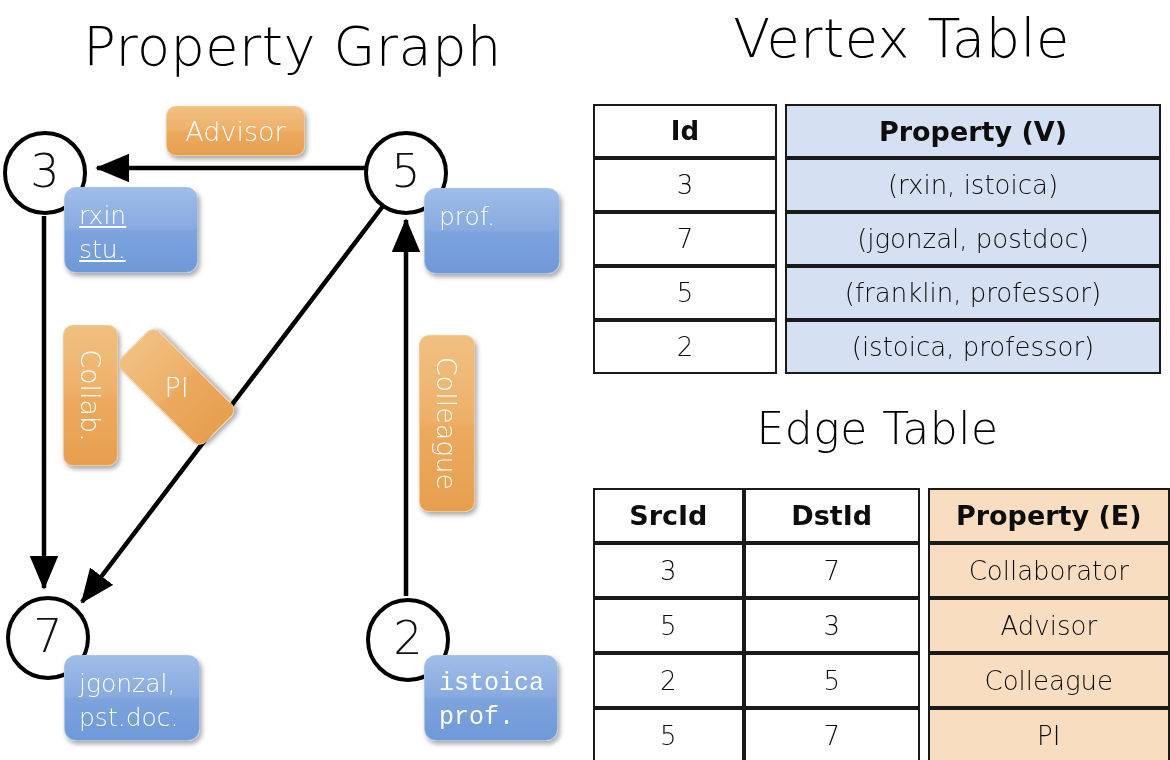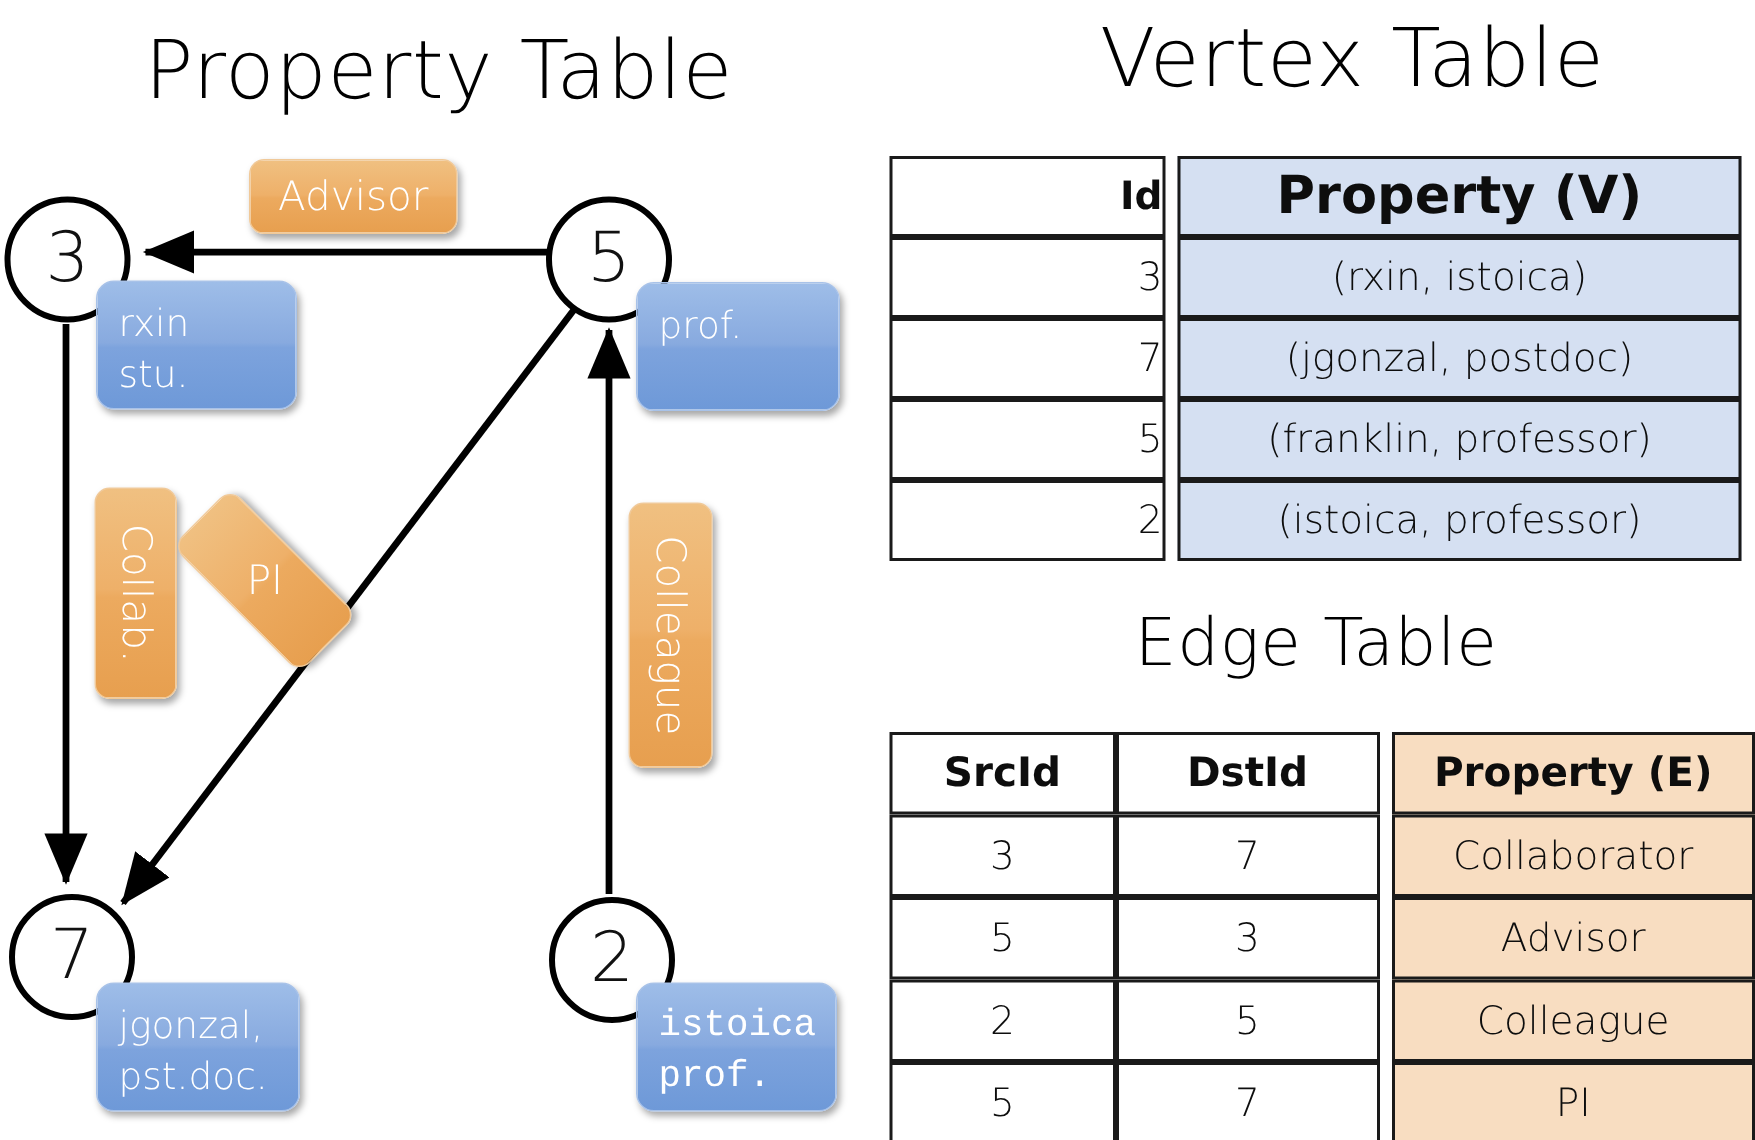"Property Table" div.title { text: Table -> Graph }
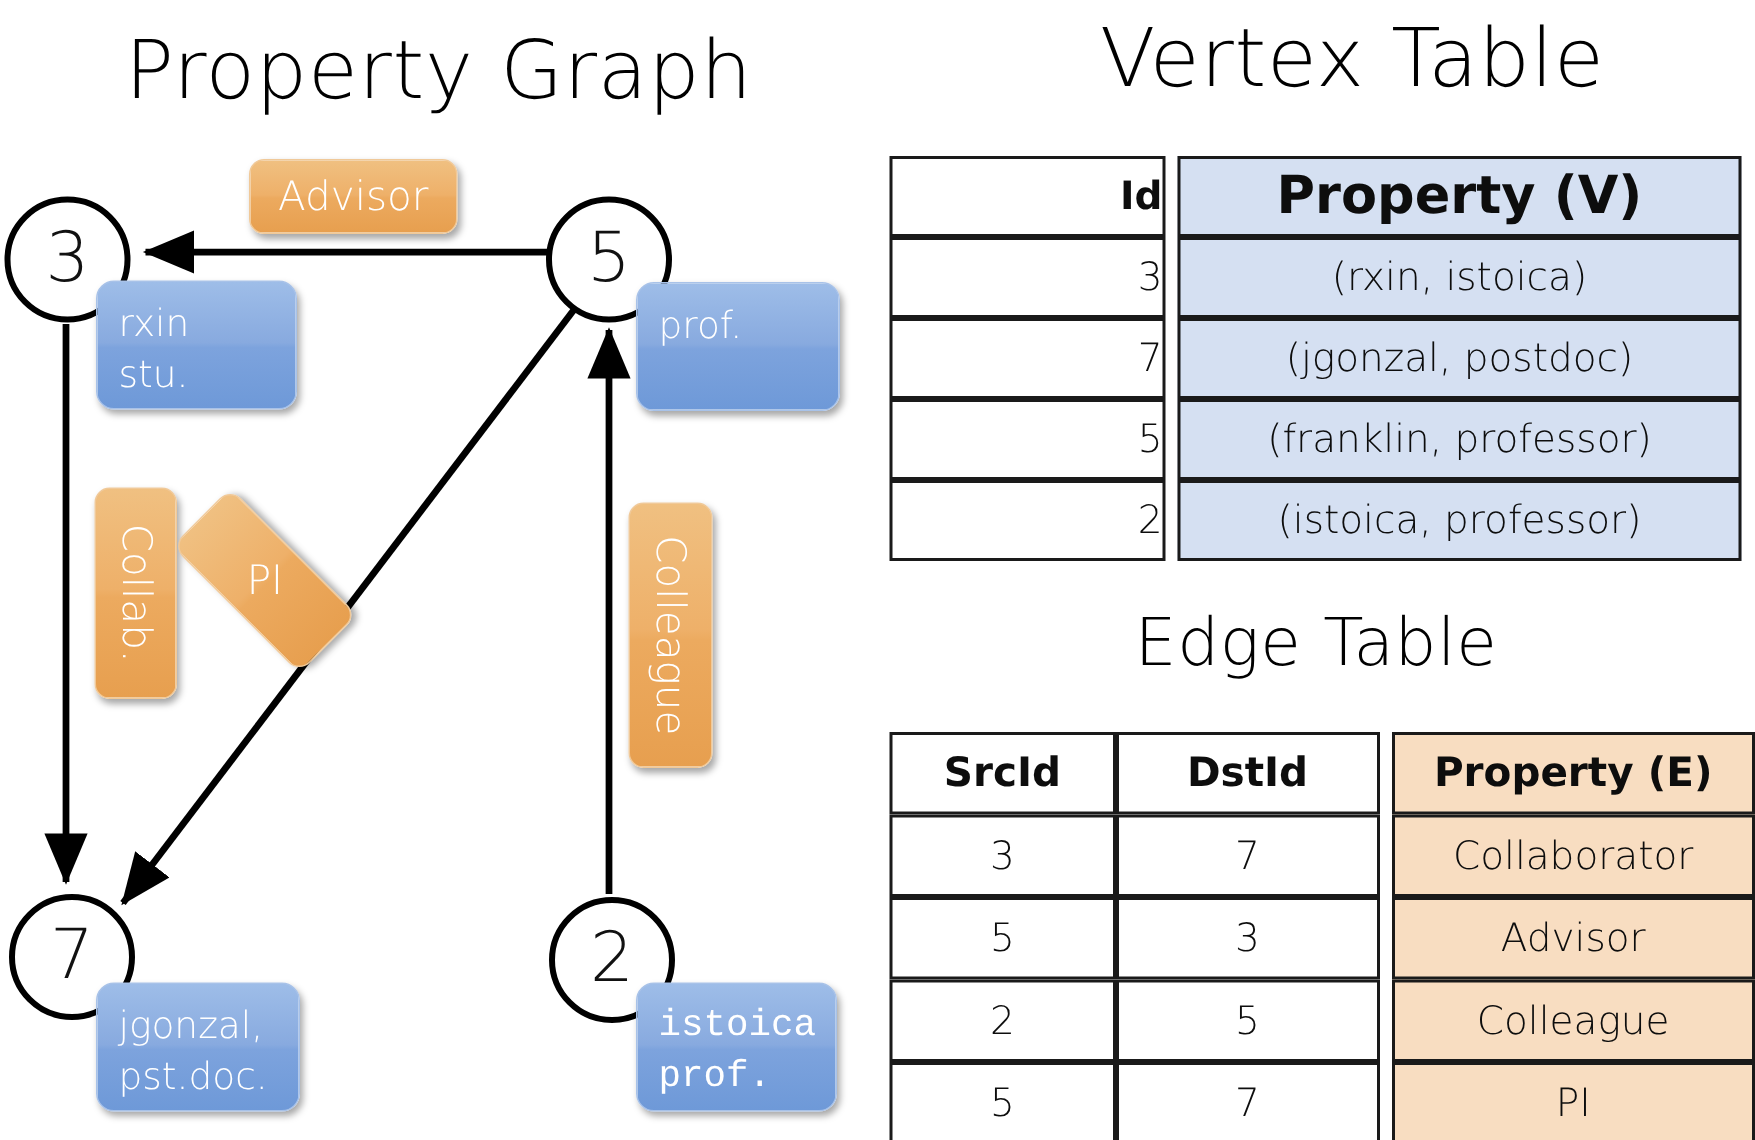"Id" #vertex-table .c-id { text-align: right -> none }
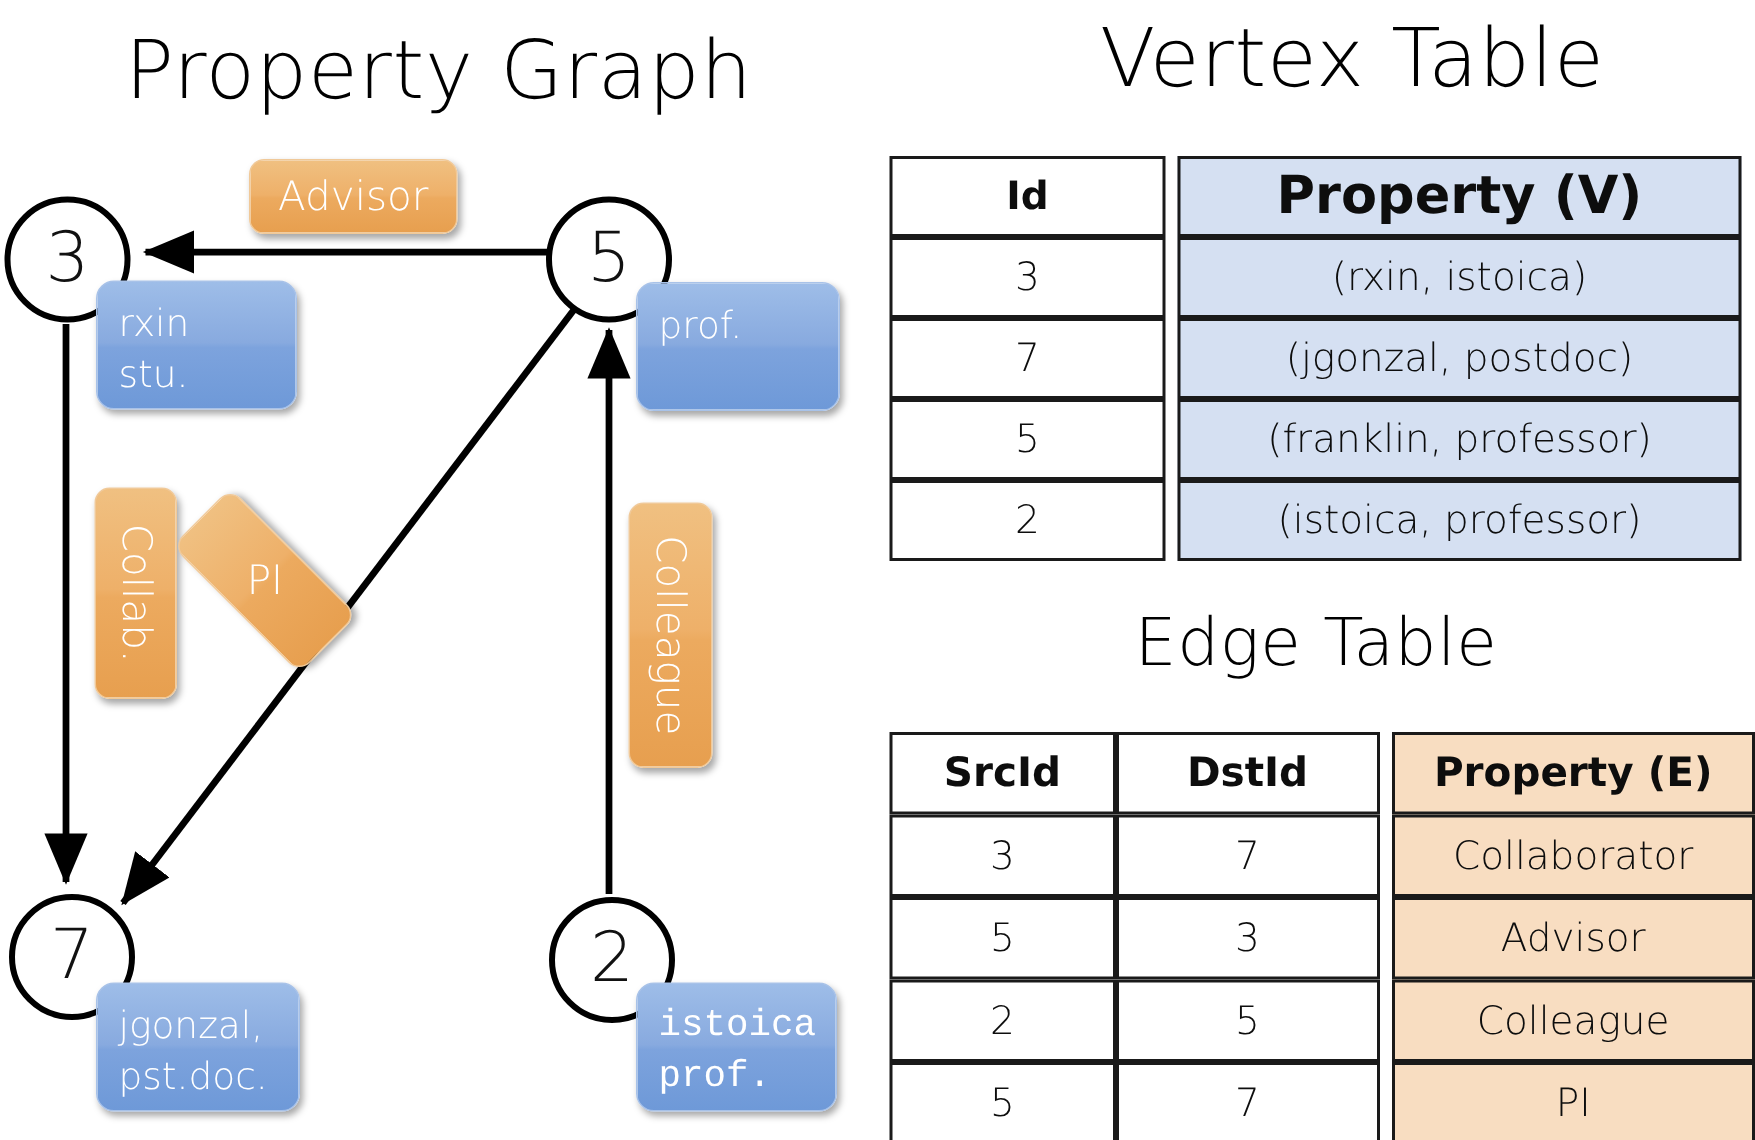"Property (V)" #vertex-table th.c-prop { font-size: 35px -> 27px }
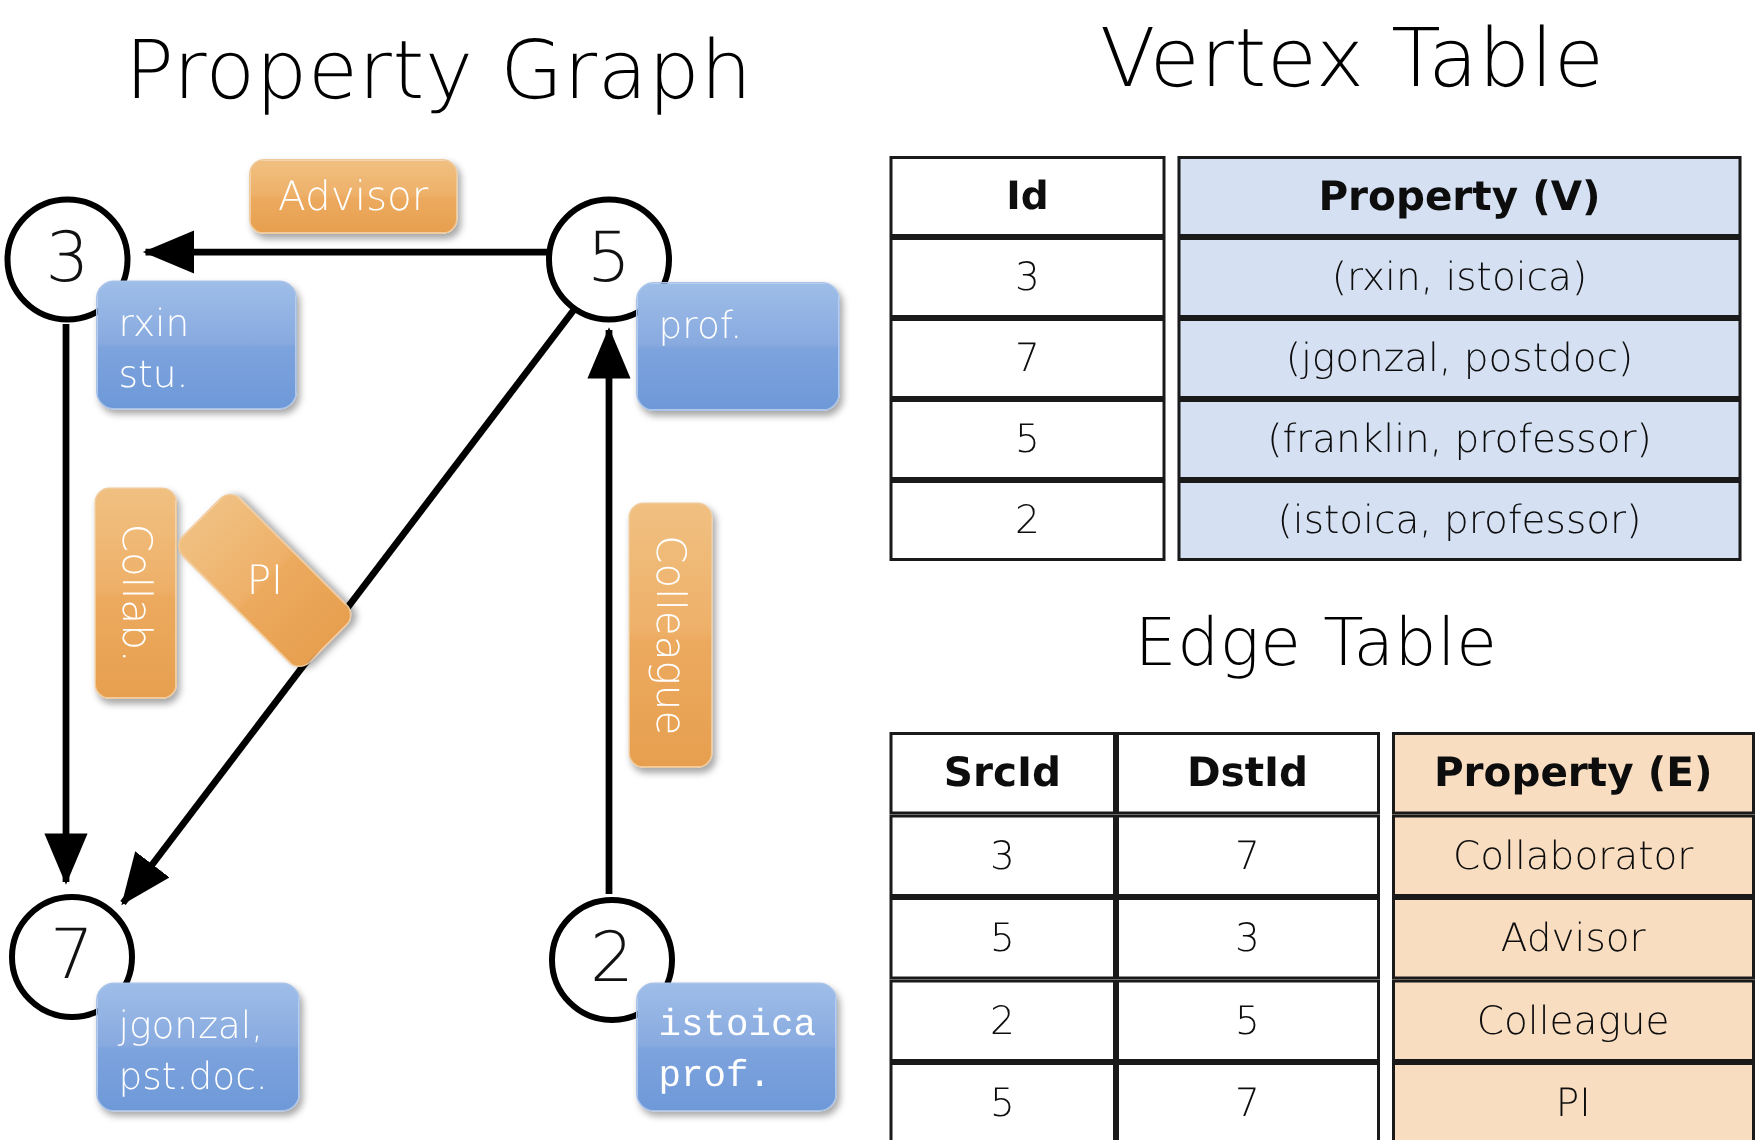"rxin" div.vbox { text-decoration: none -> underline }
